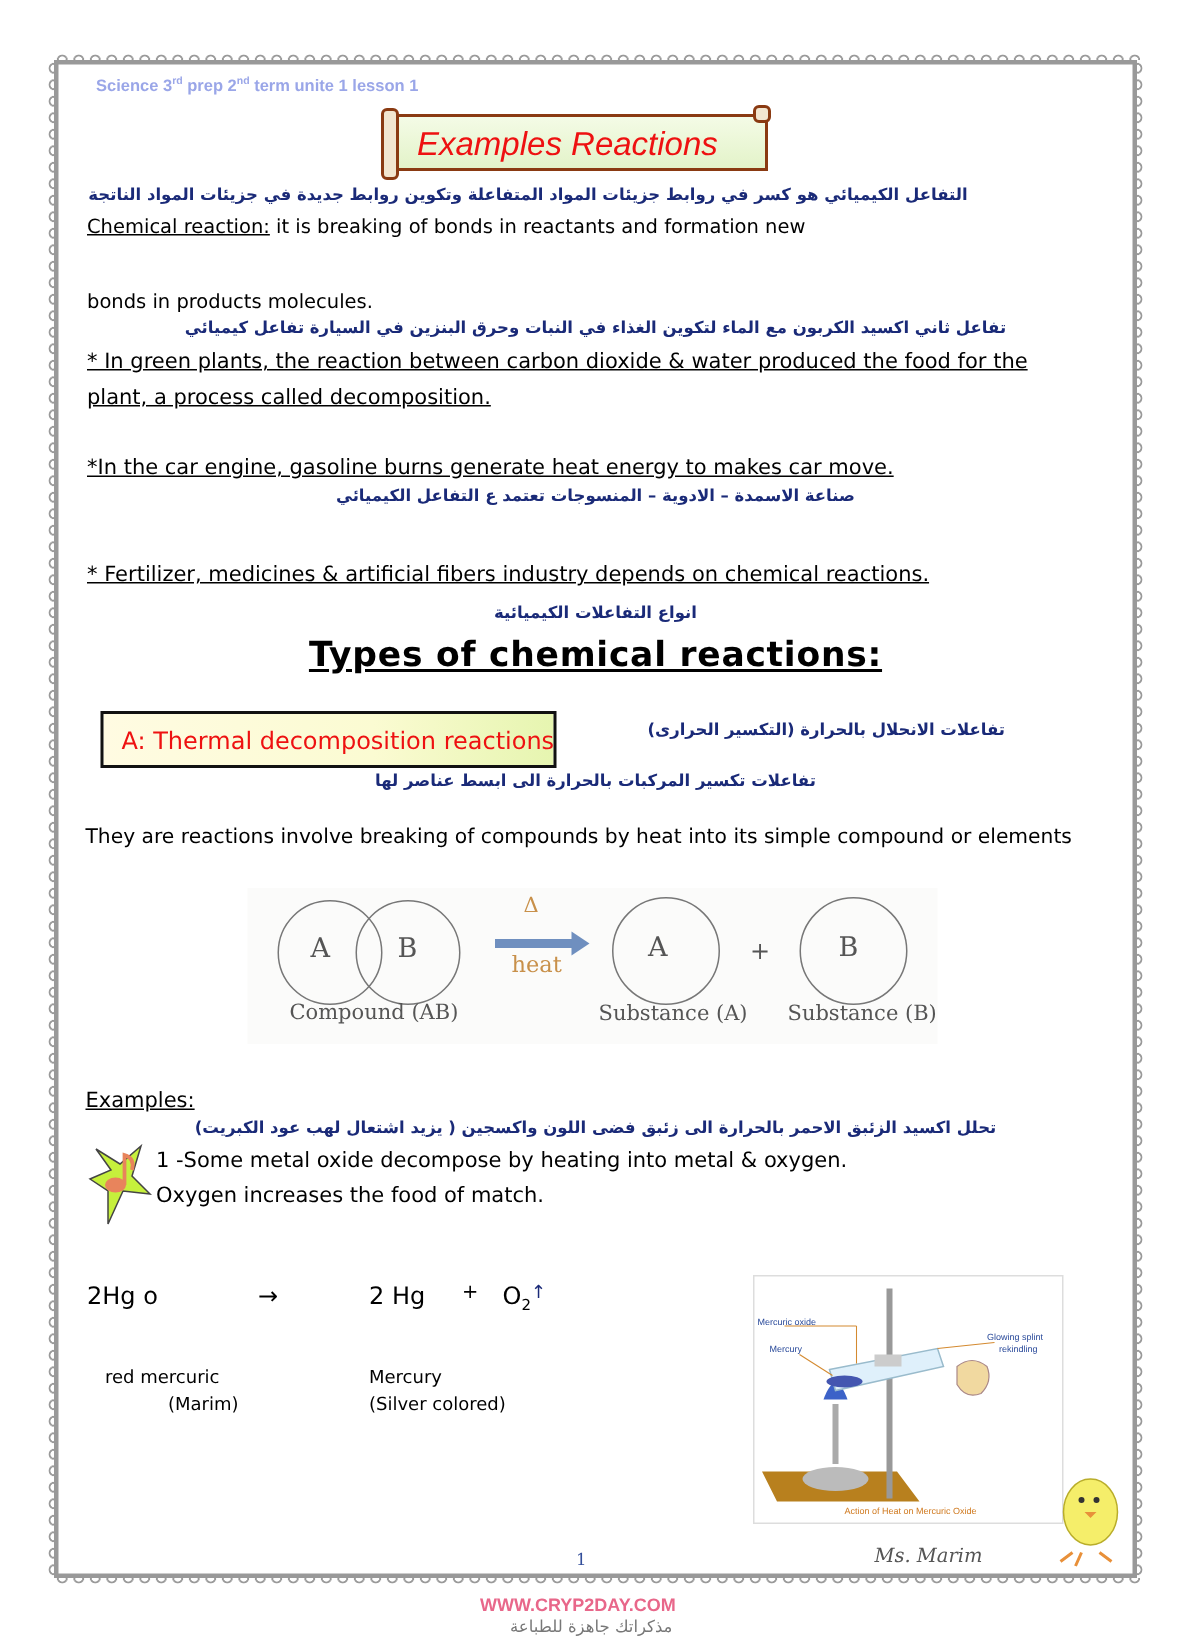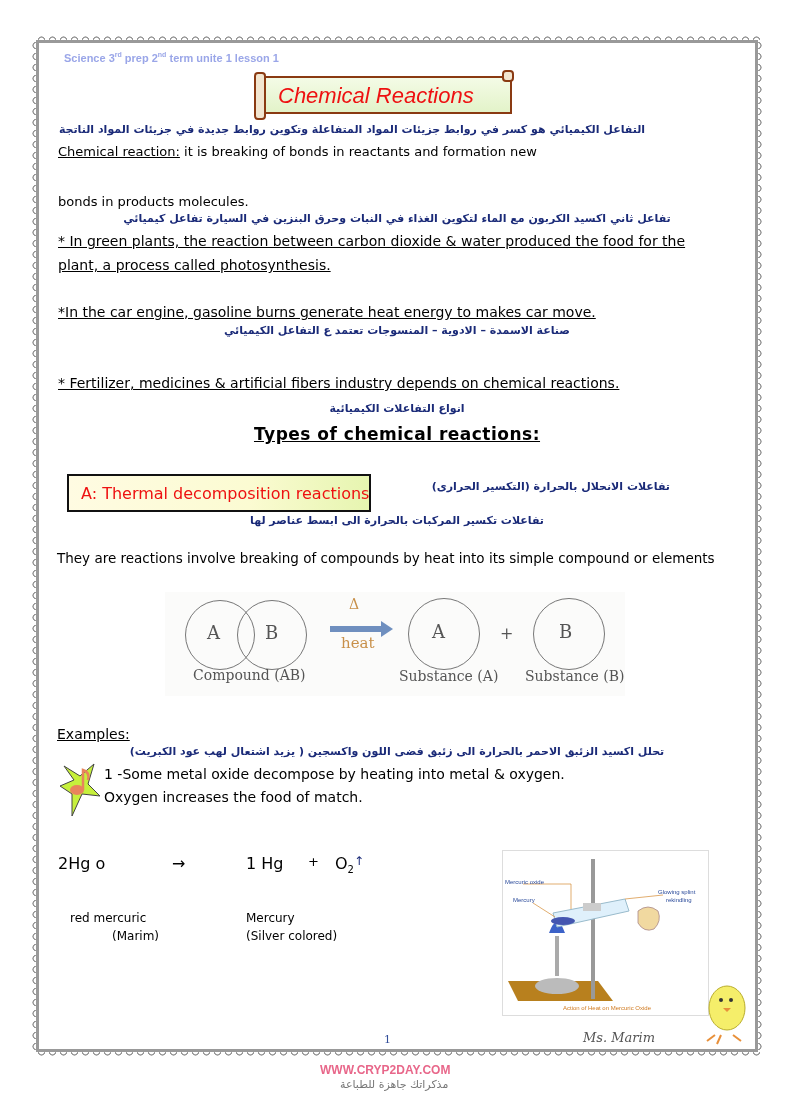"Chemical Reactions" span { text: Chemical -> Examples }
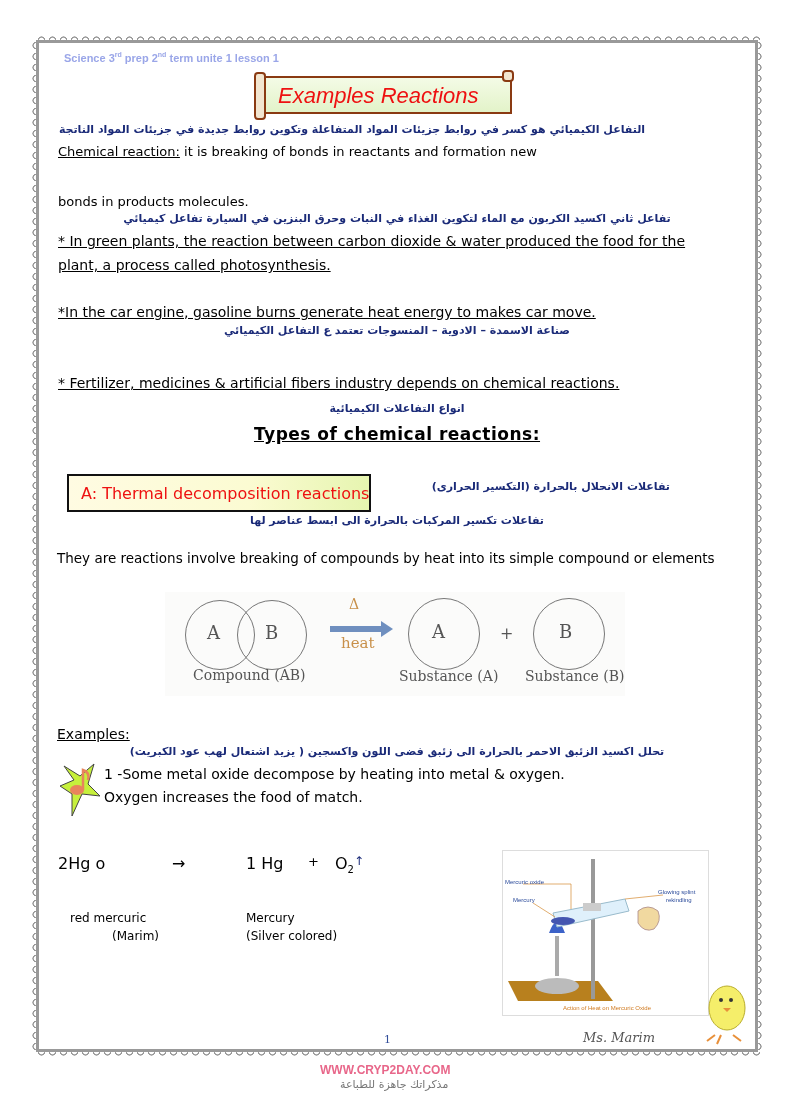"plant, a process called photosynthesis." div.abs { text: photosynthesis -> decomposition }
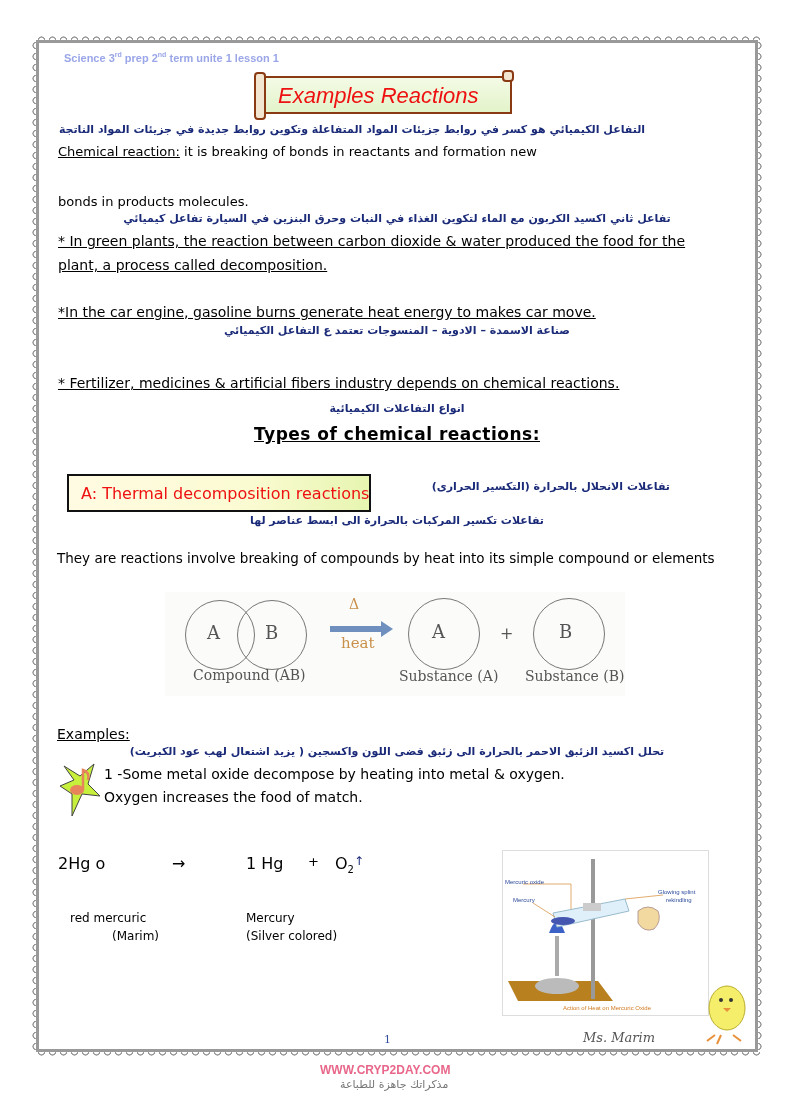"Types of chemical reactions:" .types-title { font-size: 17px -> 23px }
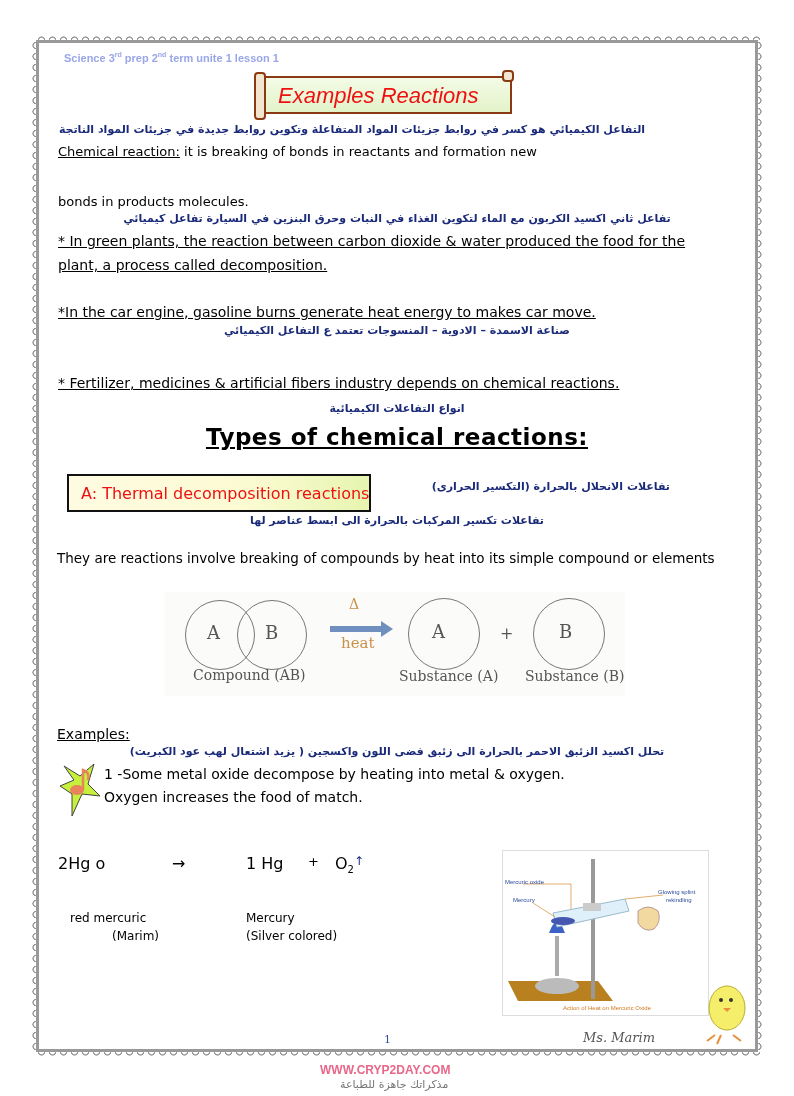"1 Hg" div.abs { text: 1 -> 2 }
